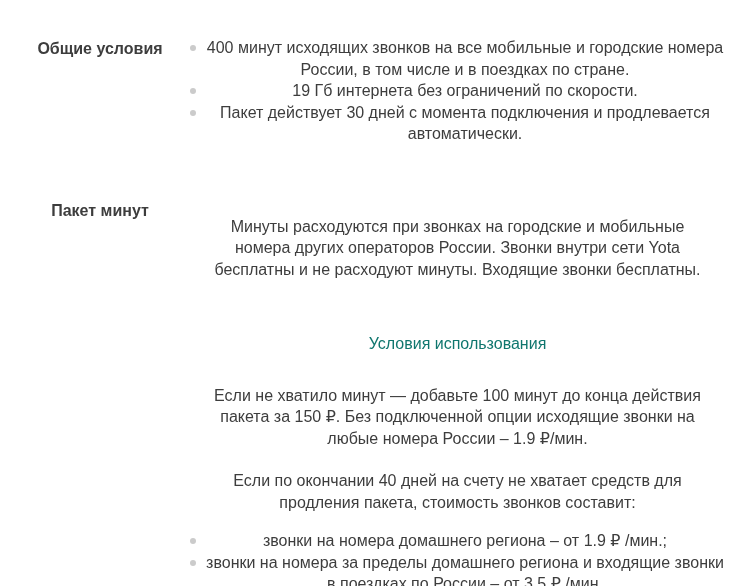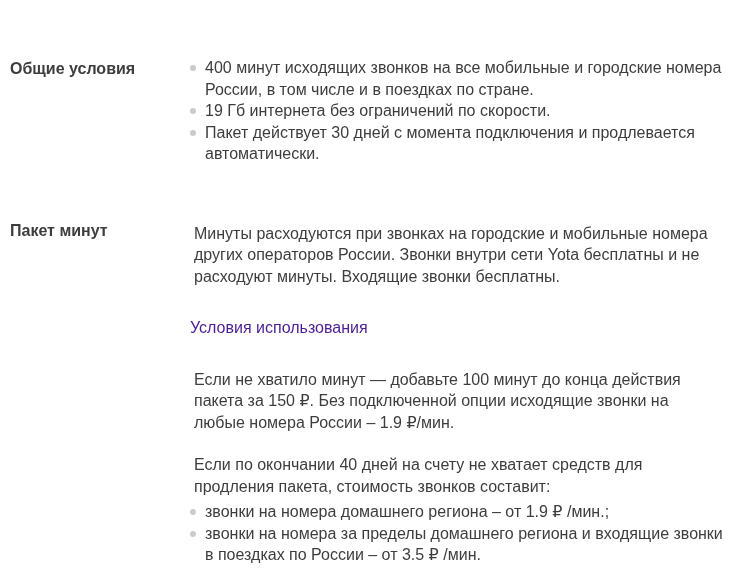"Общие условия" .page { padding: 57px 18px 0 10px -> 37px 18px 0 10px; text-align: none -> center }
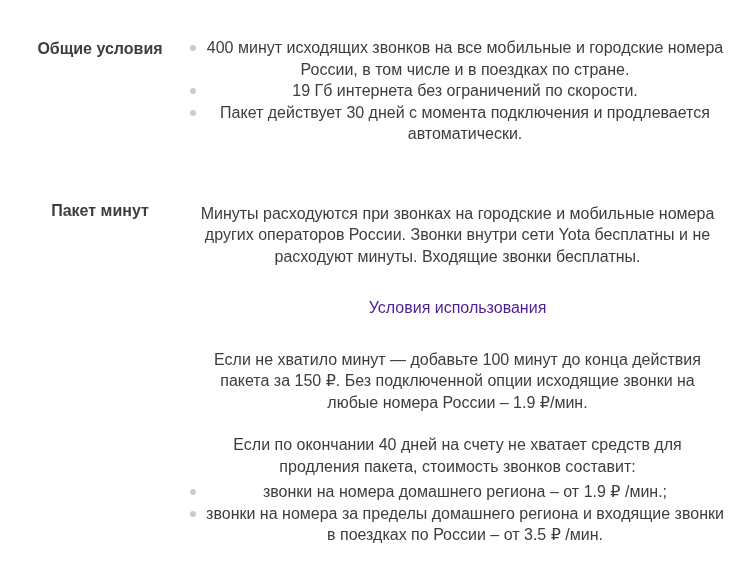"Минуты расходуются при звонках на" .para { margin: 4px -> 17px }
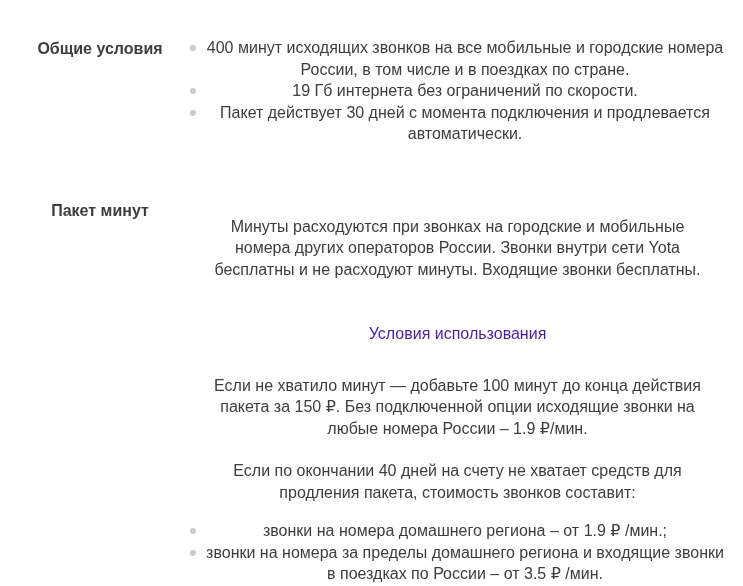"Условия использования" .muted-link { color: #4c1d95 -> #0f766e; margin-top: 26px -> 36px }
